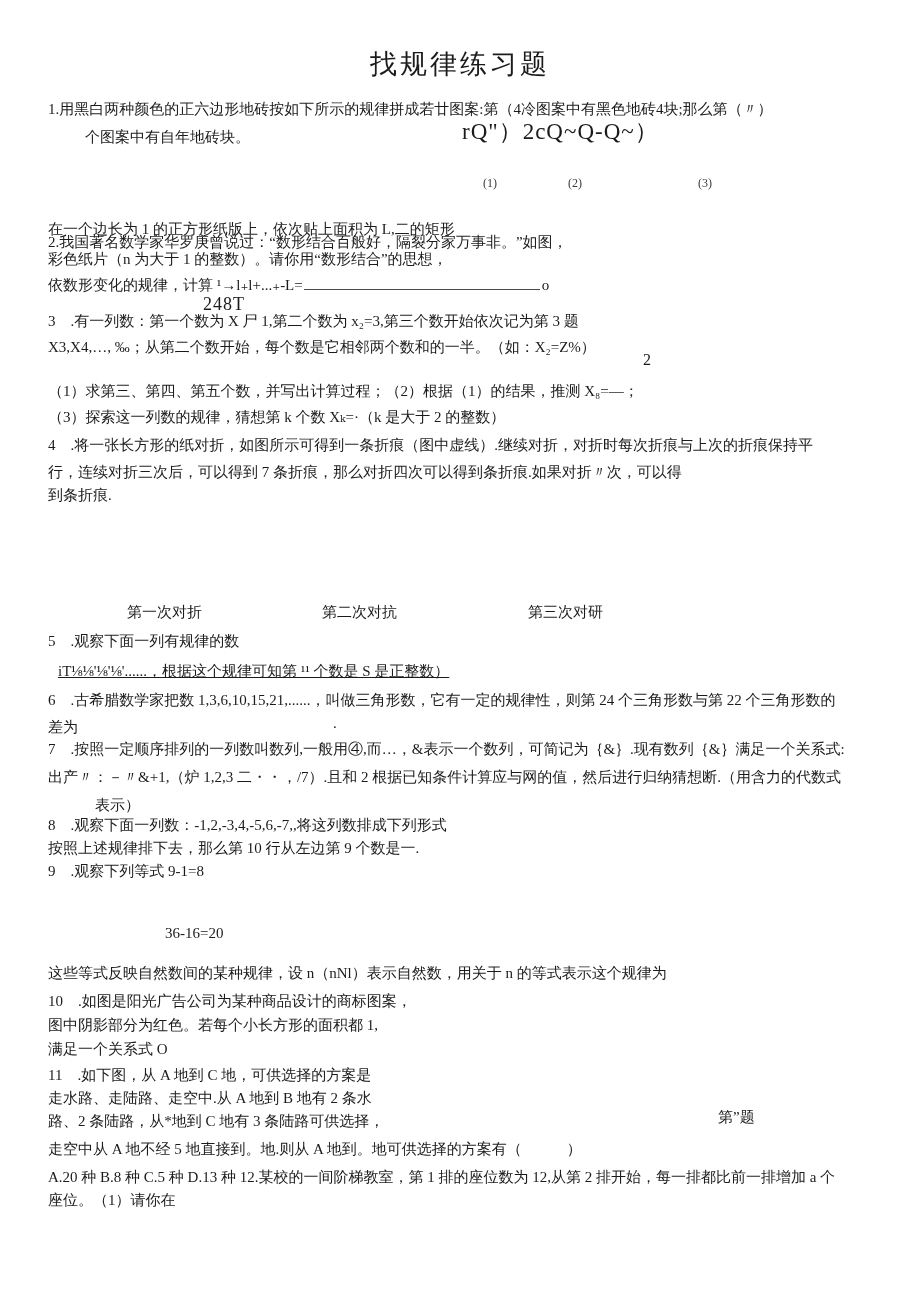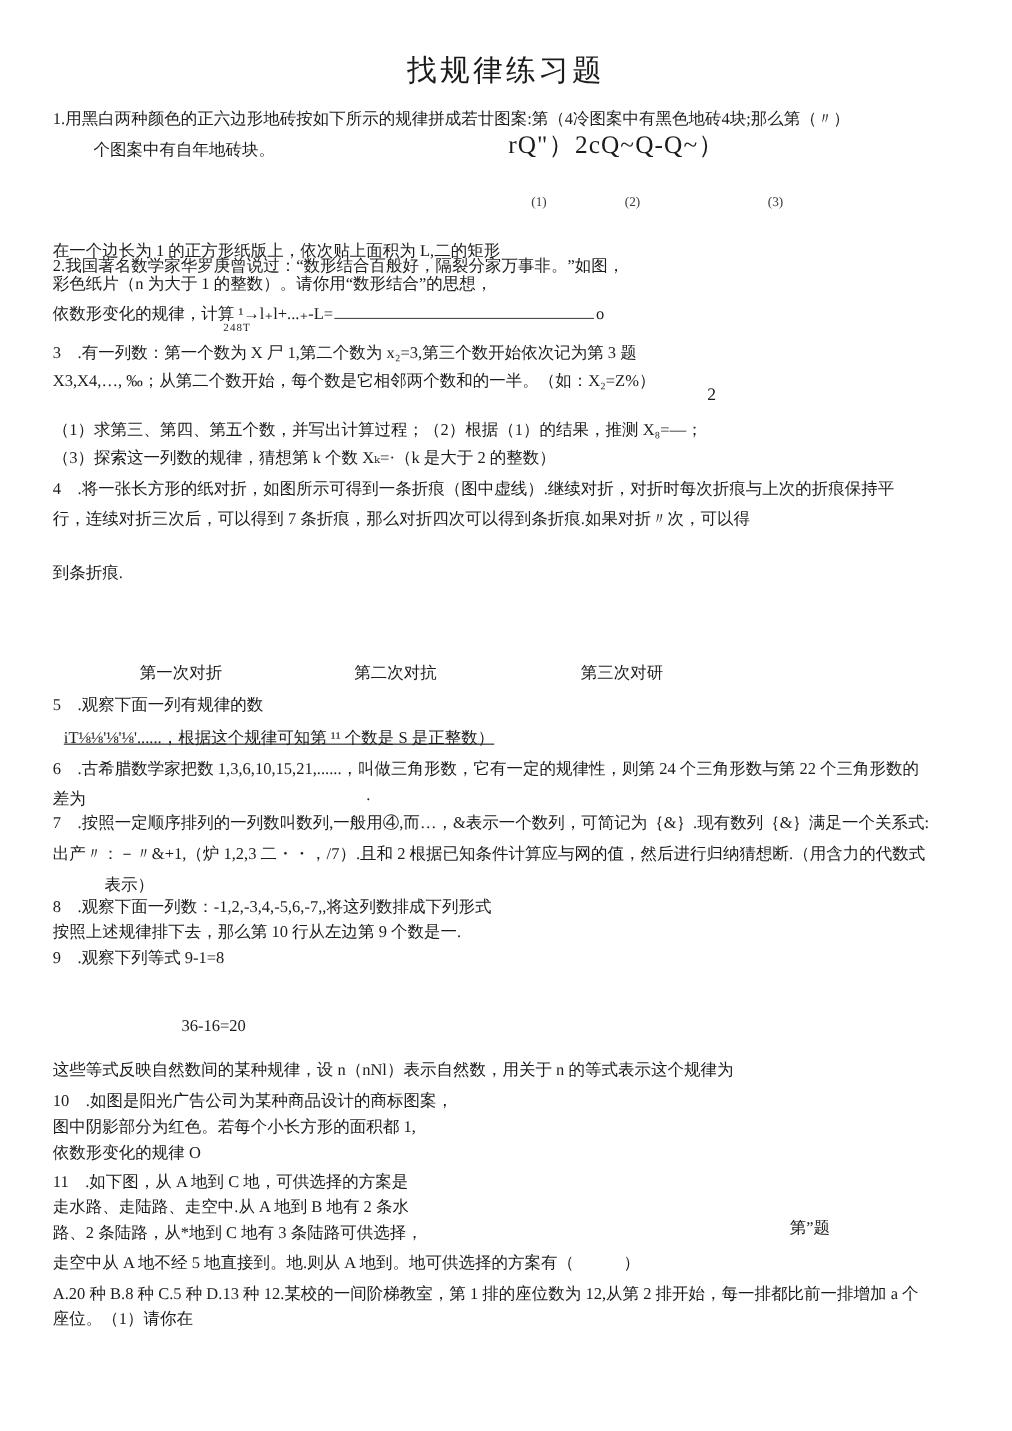"248T" .frac { font-size: 10px -> 18px }
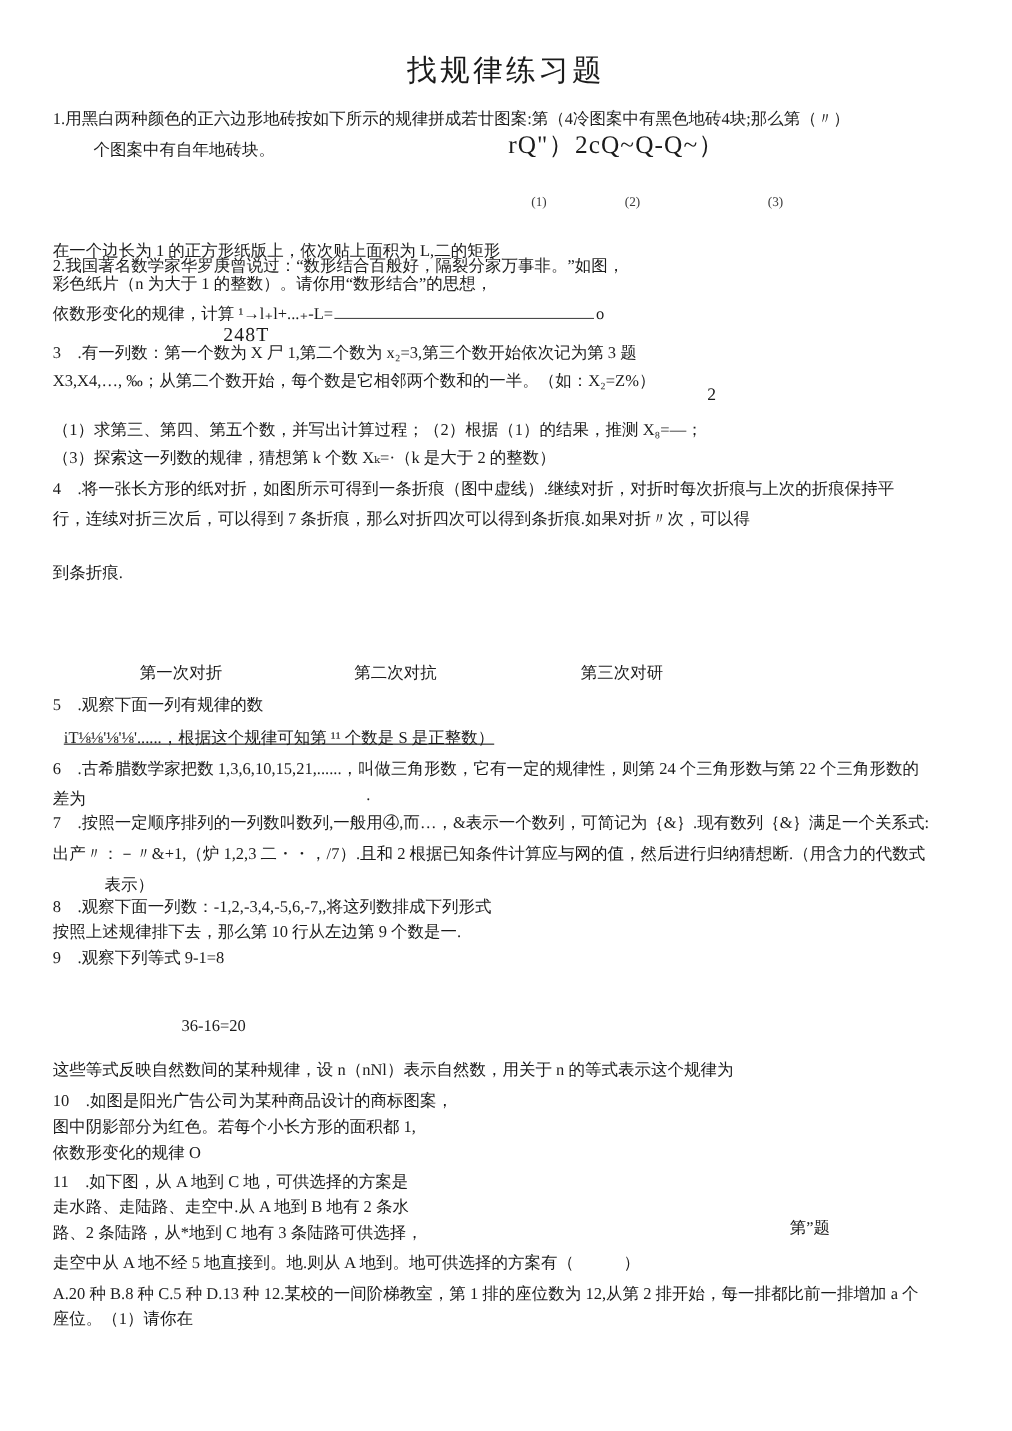"到条折痕." div.ln { top: 512px -> 486px }
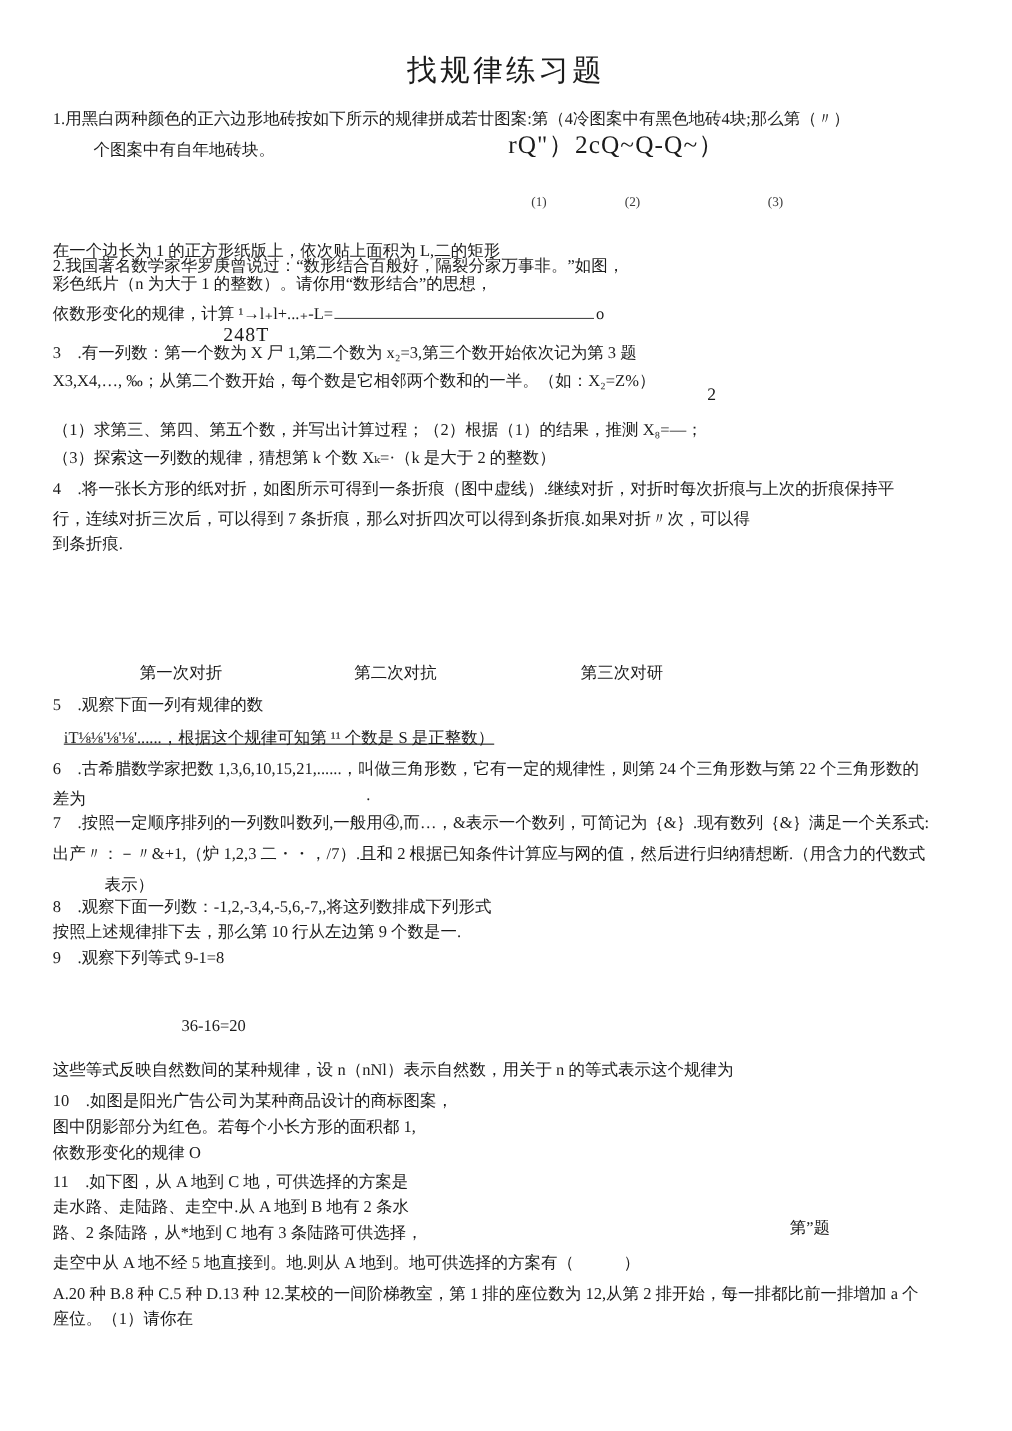"依数形变化的规律 O" div.ln { text: 依数形变化的规律 -> 满足一个关系式 }
